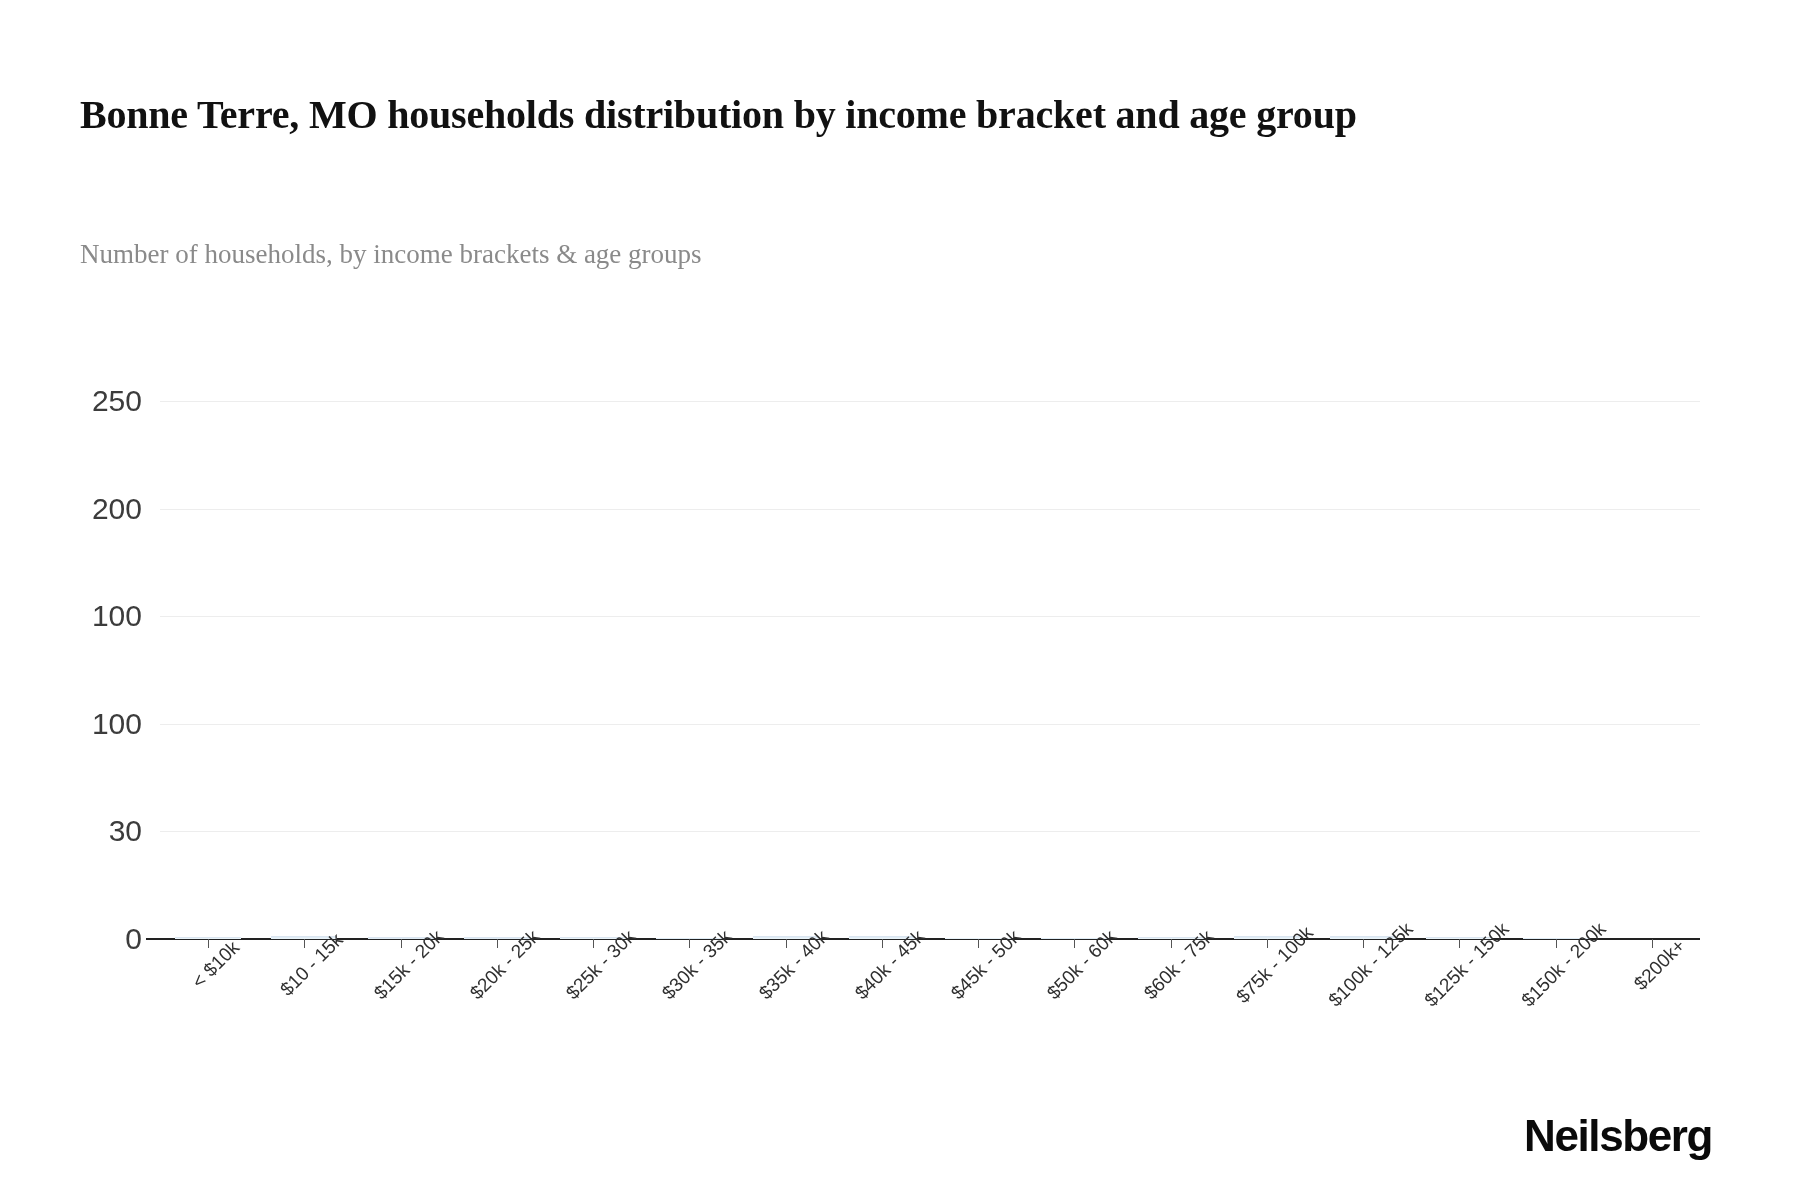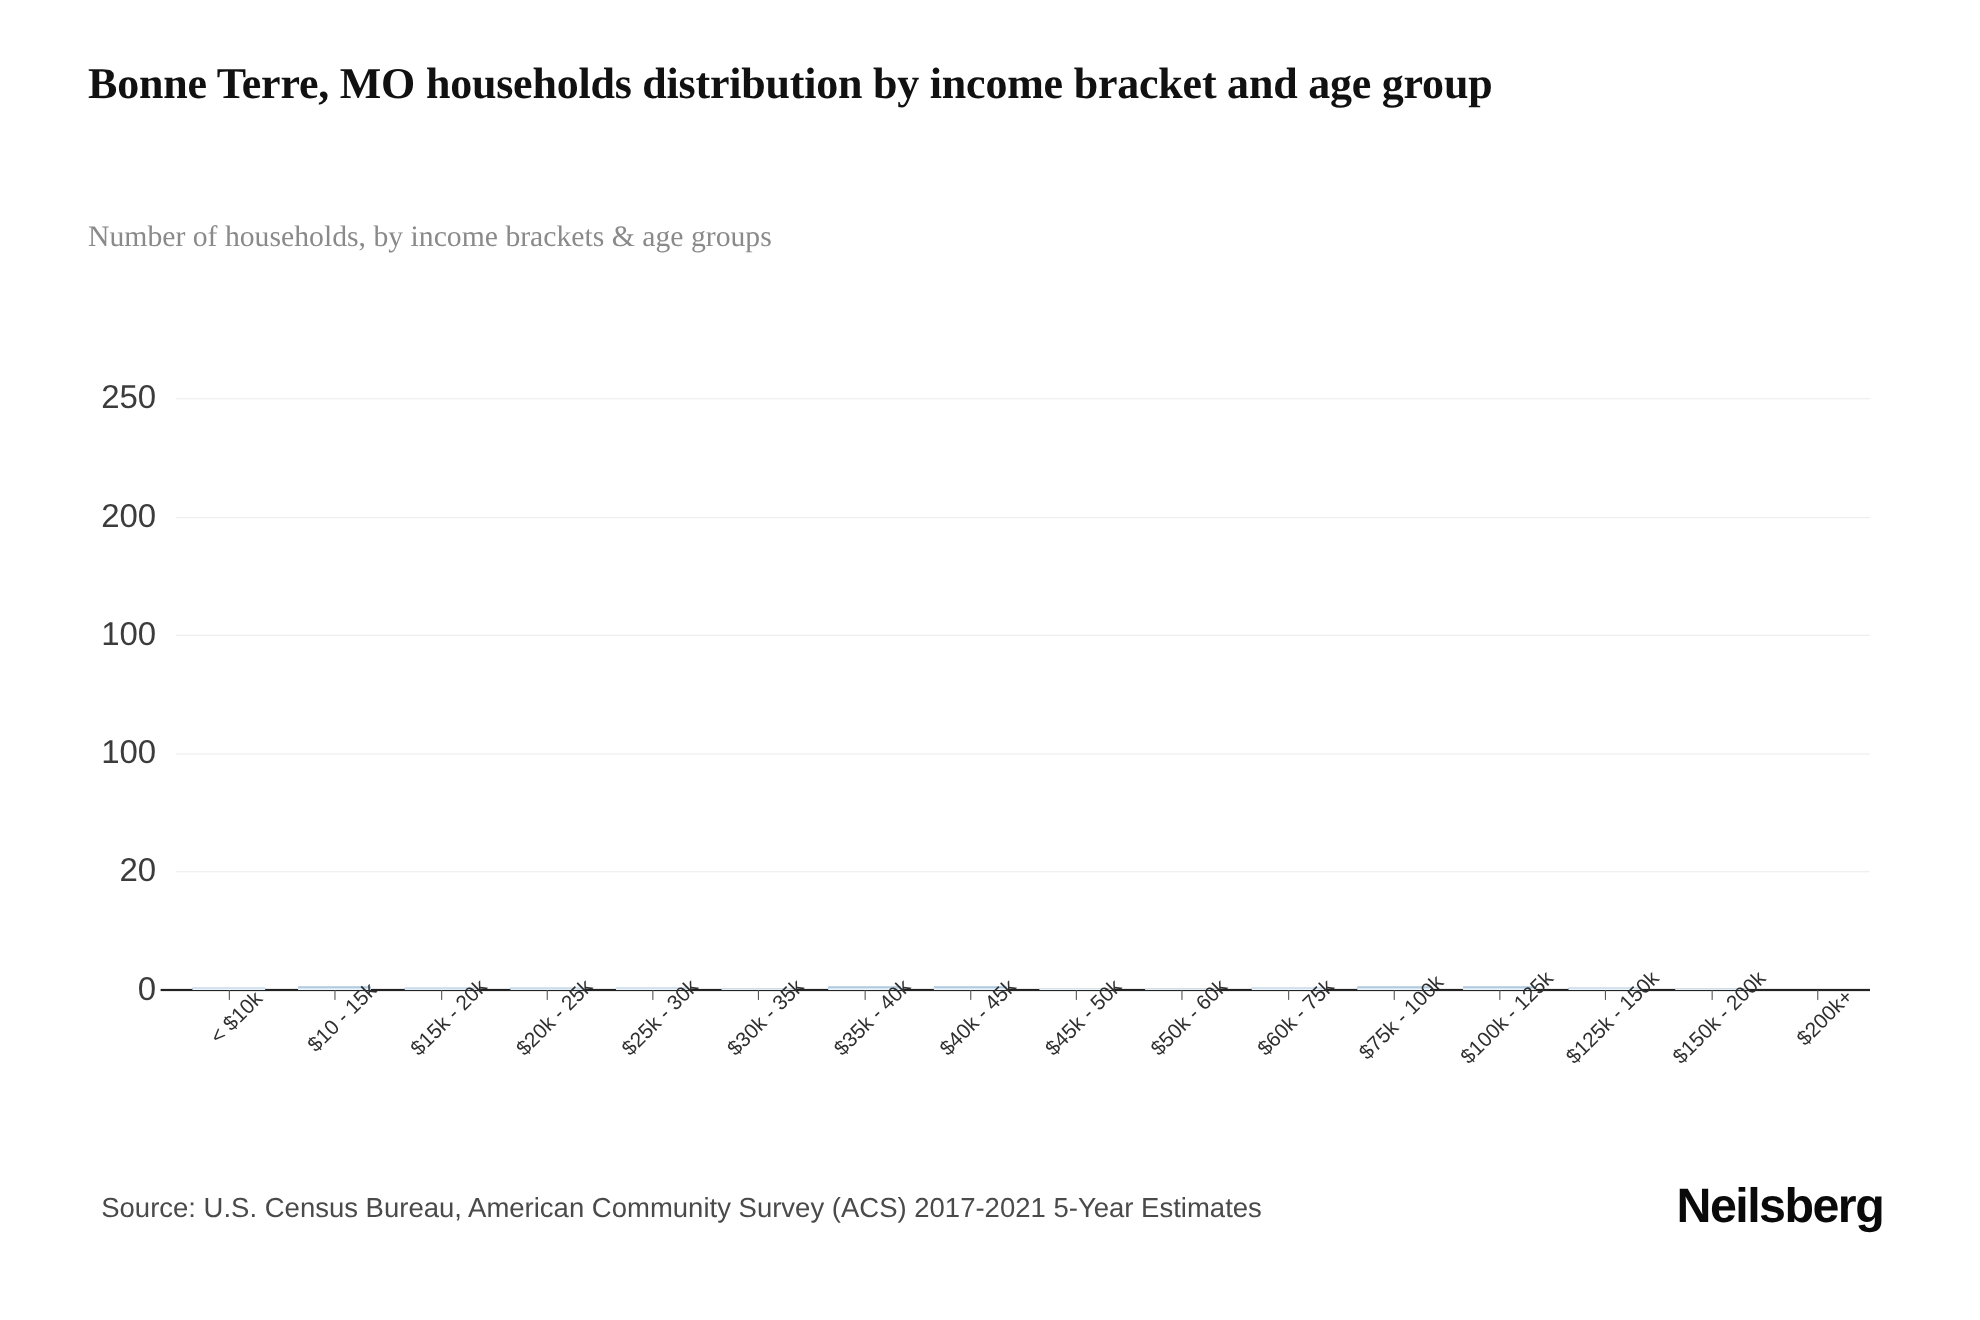"Bonne Terre, MO households distribution" .page { margin-top: none -> 39px }
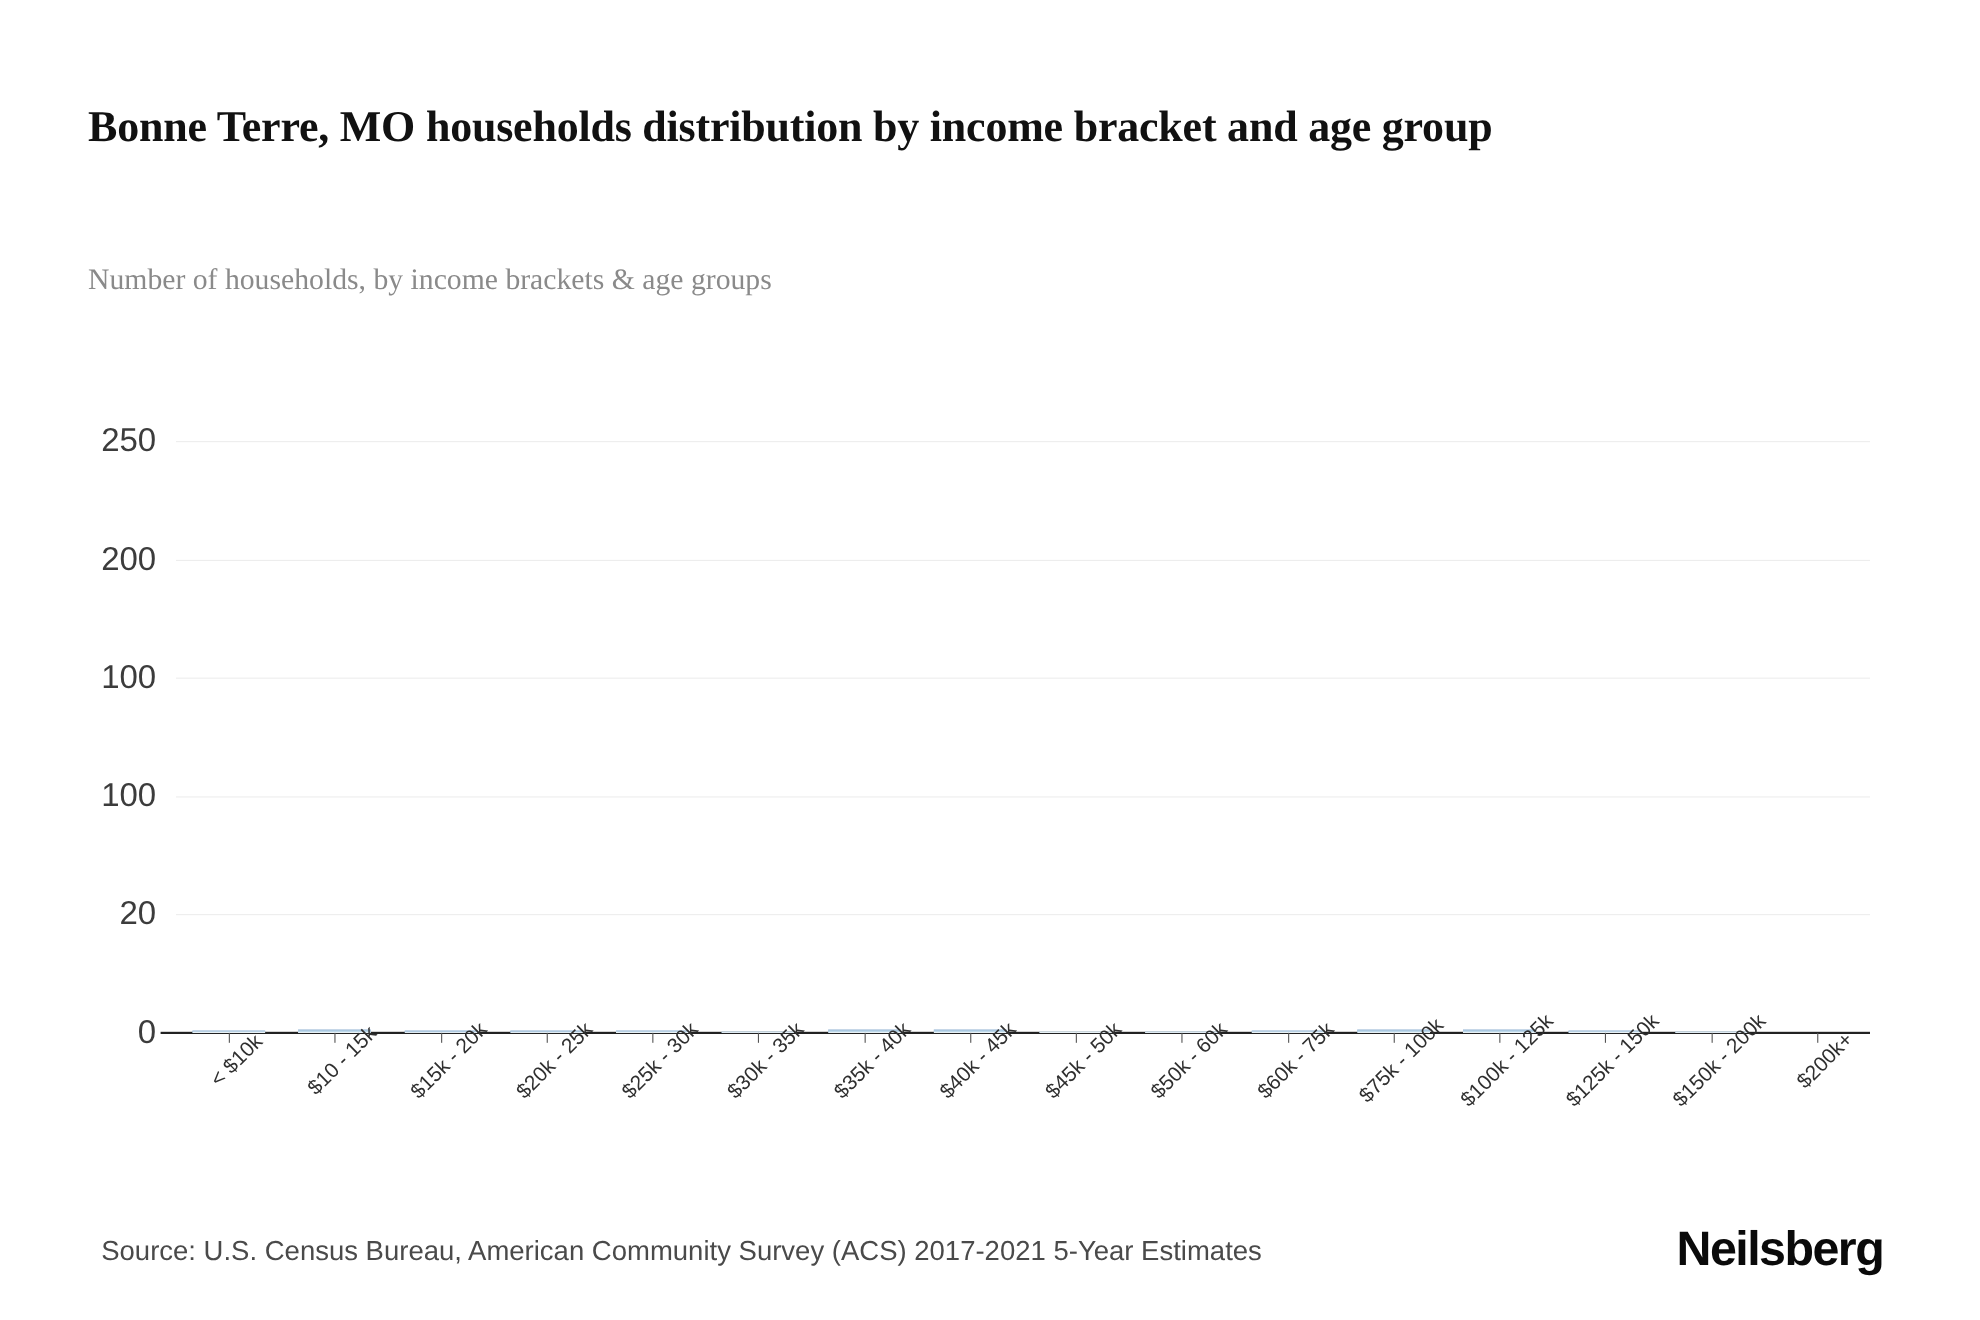"20" div.ytick { text: 20 -> 30 }
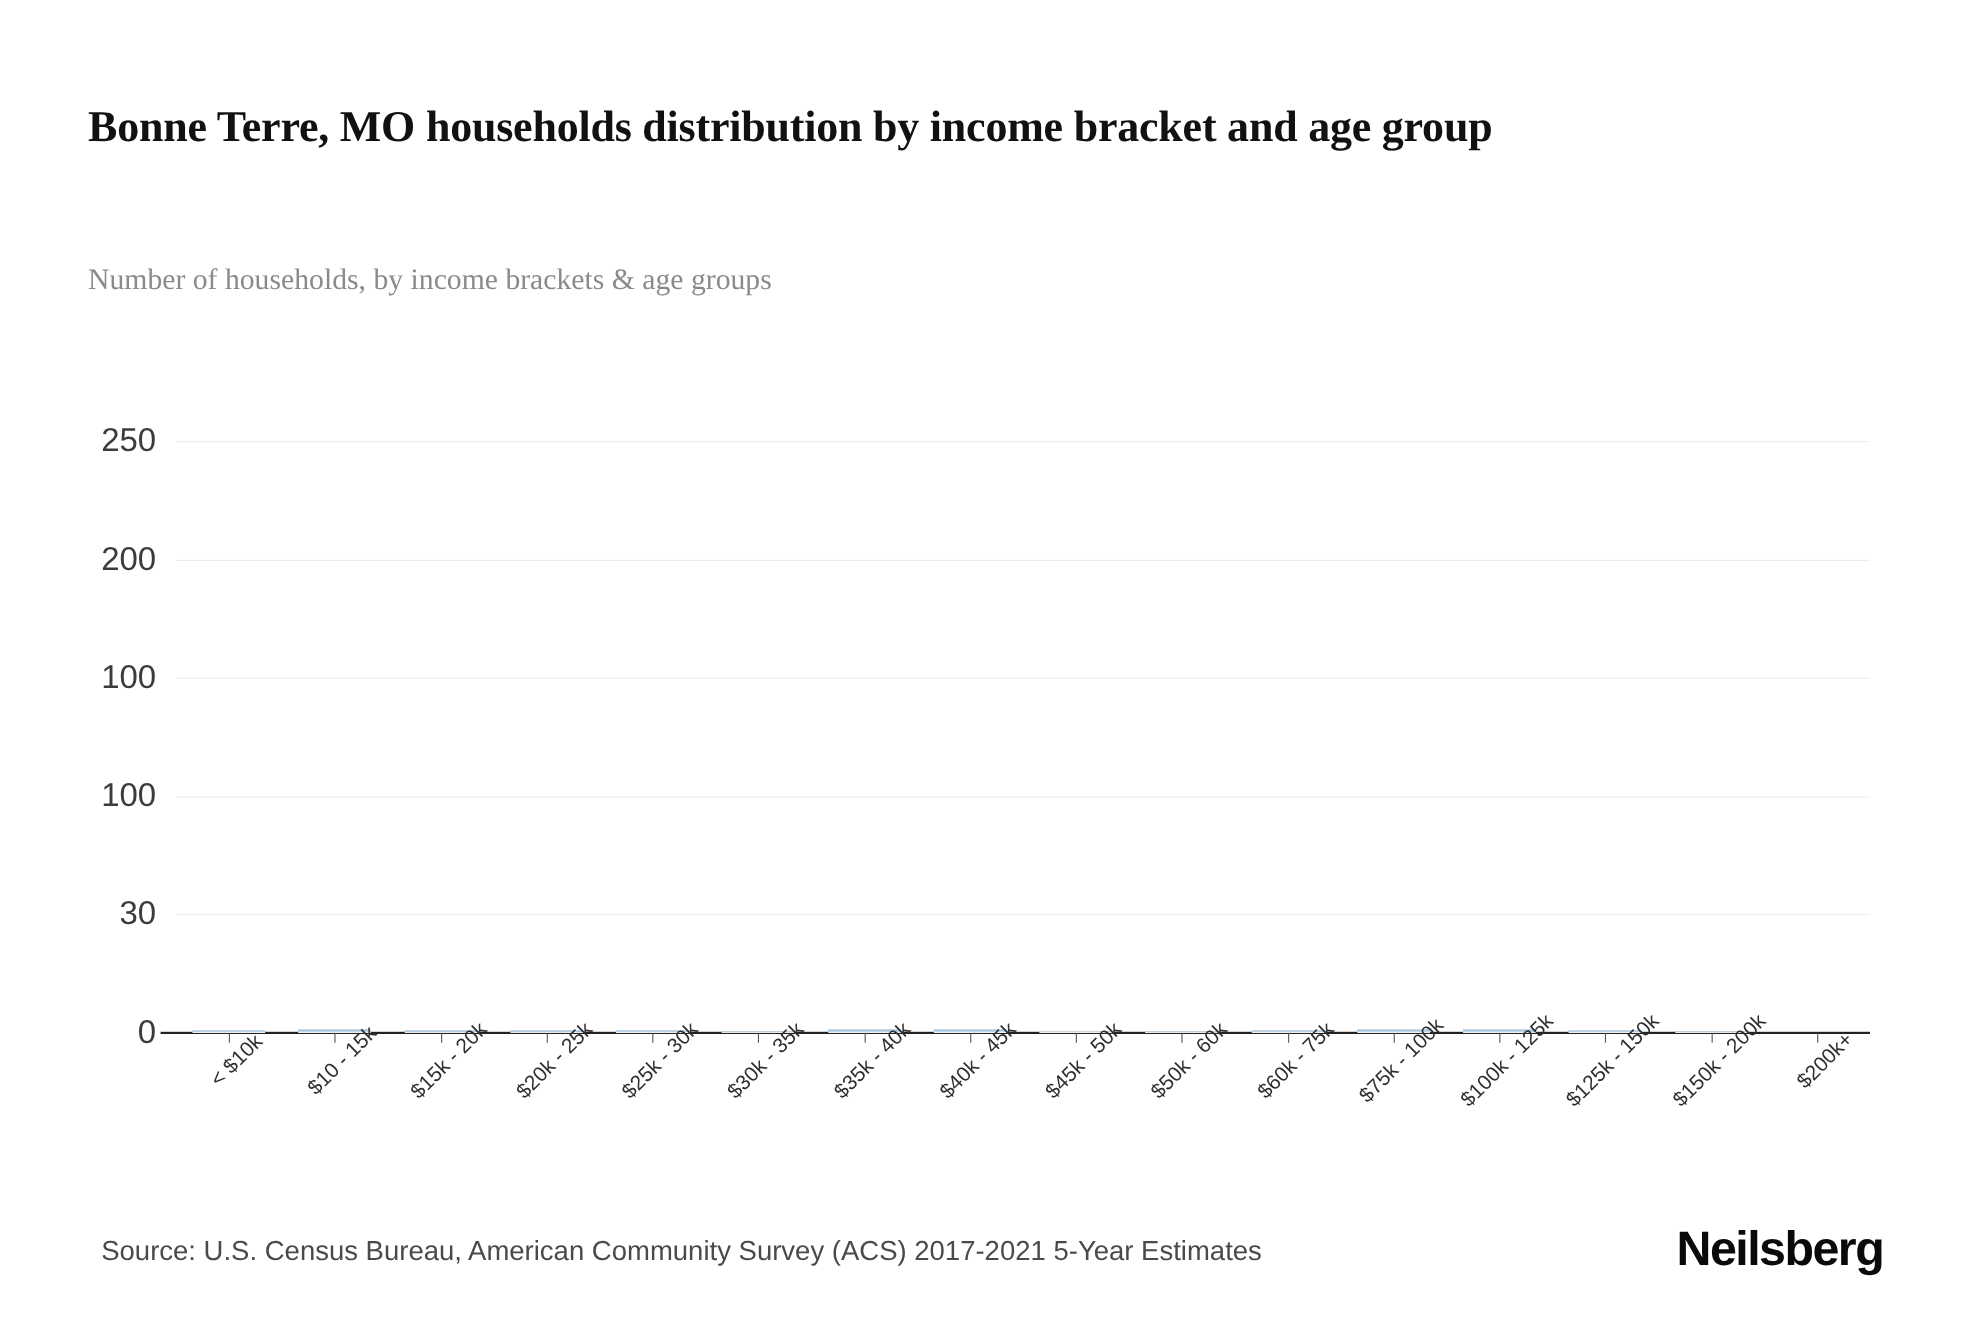"Source: U.S. Census Bureau, American" div.source { html: <div>Source: U.S. Census Bureau, American Community Survey (ACS) 2017-2021 5-Year Estimates</div> -> none }
